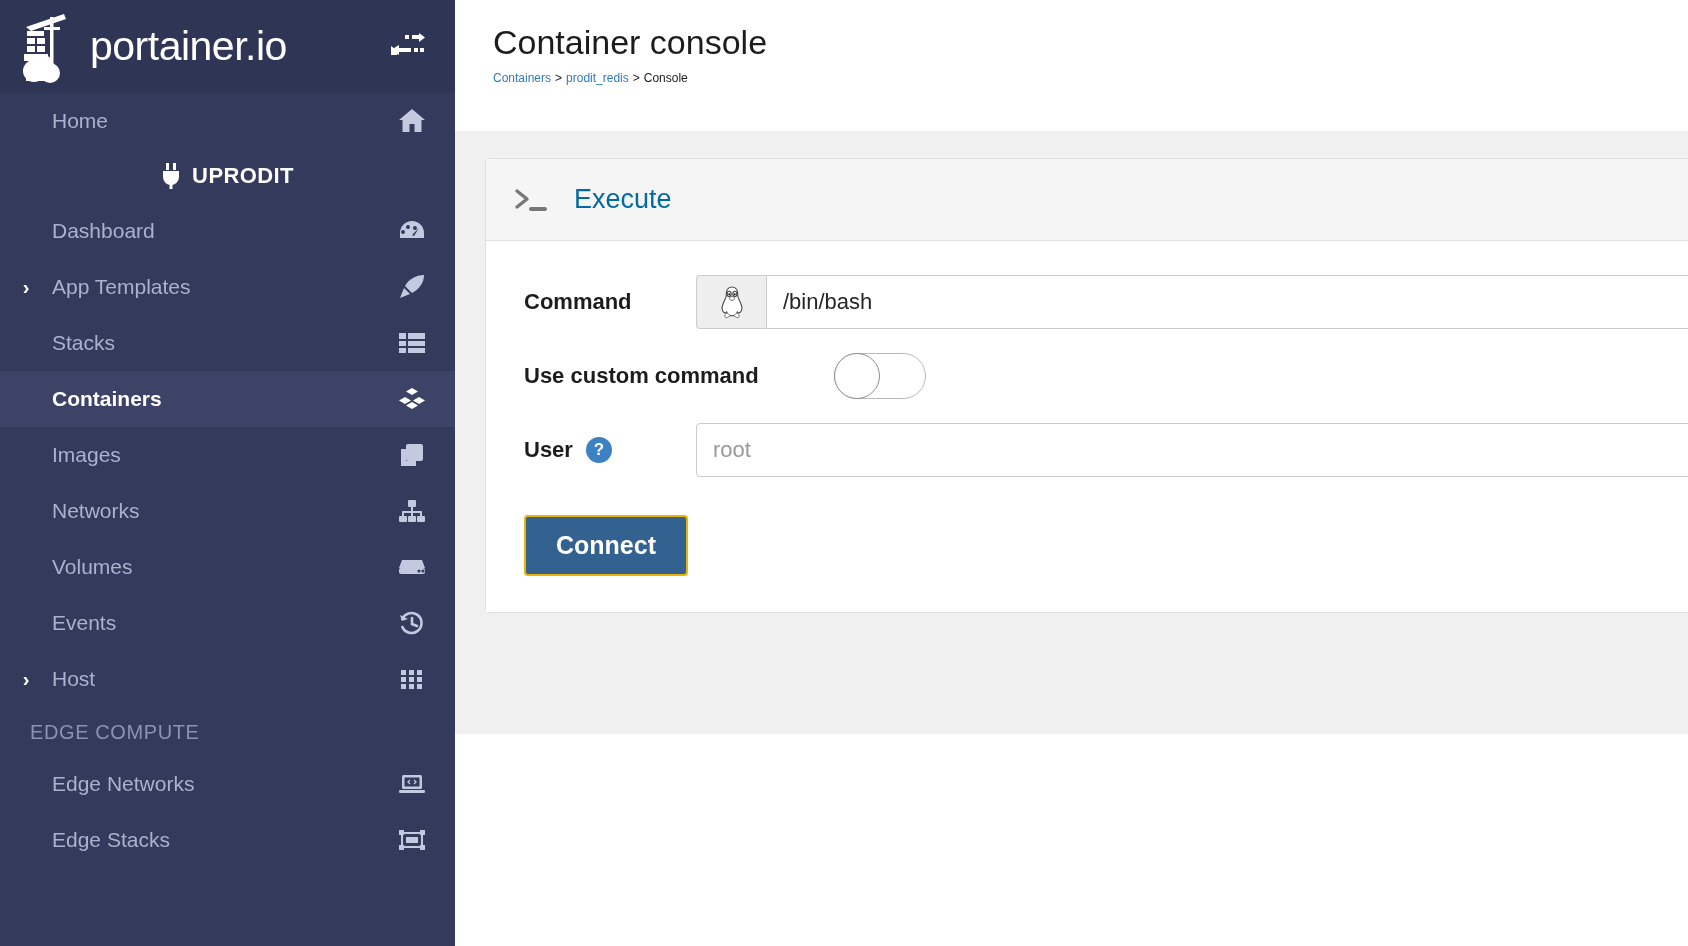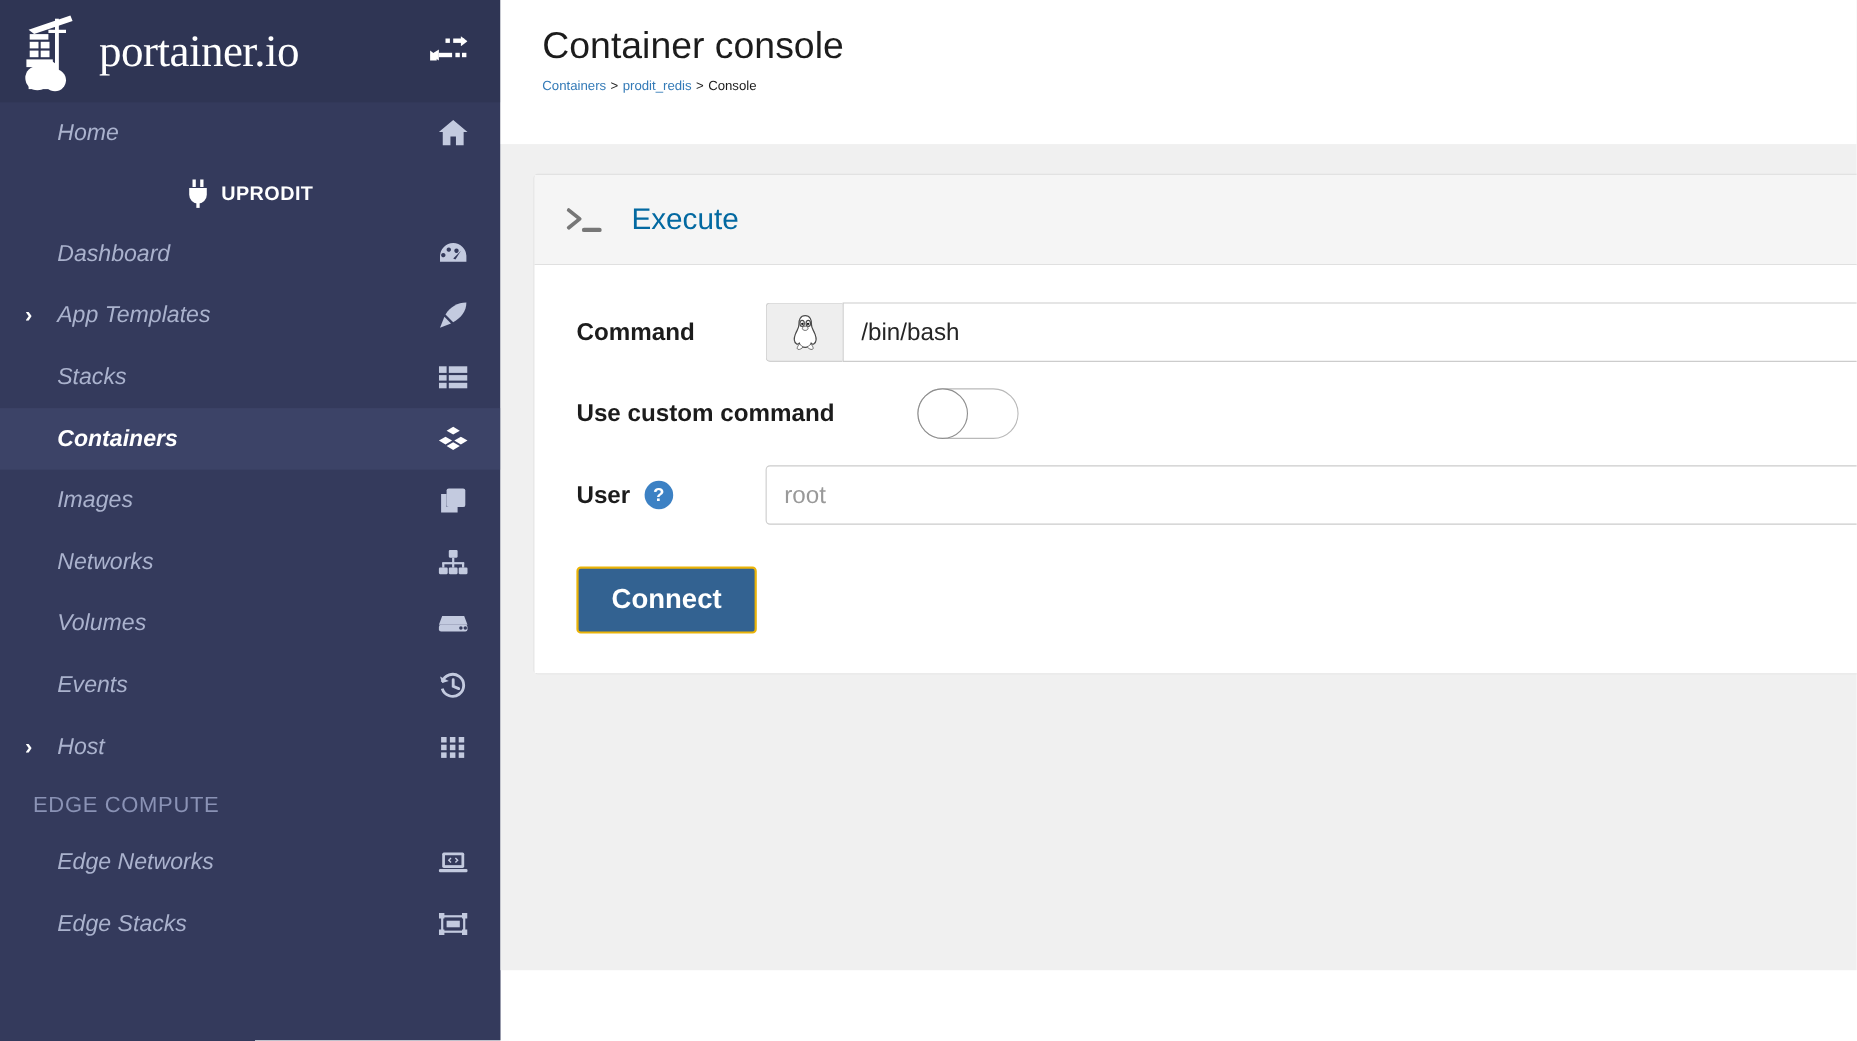"portainer.io" .logo-text { font-family: Liberation Serif, serif -> none }
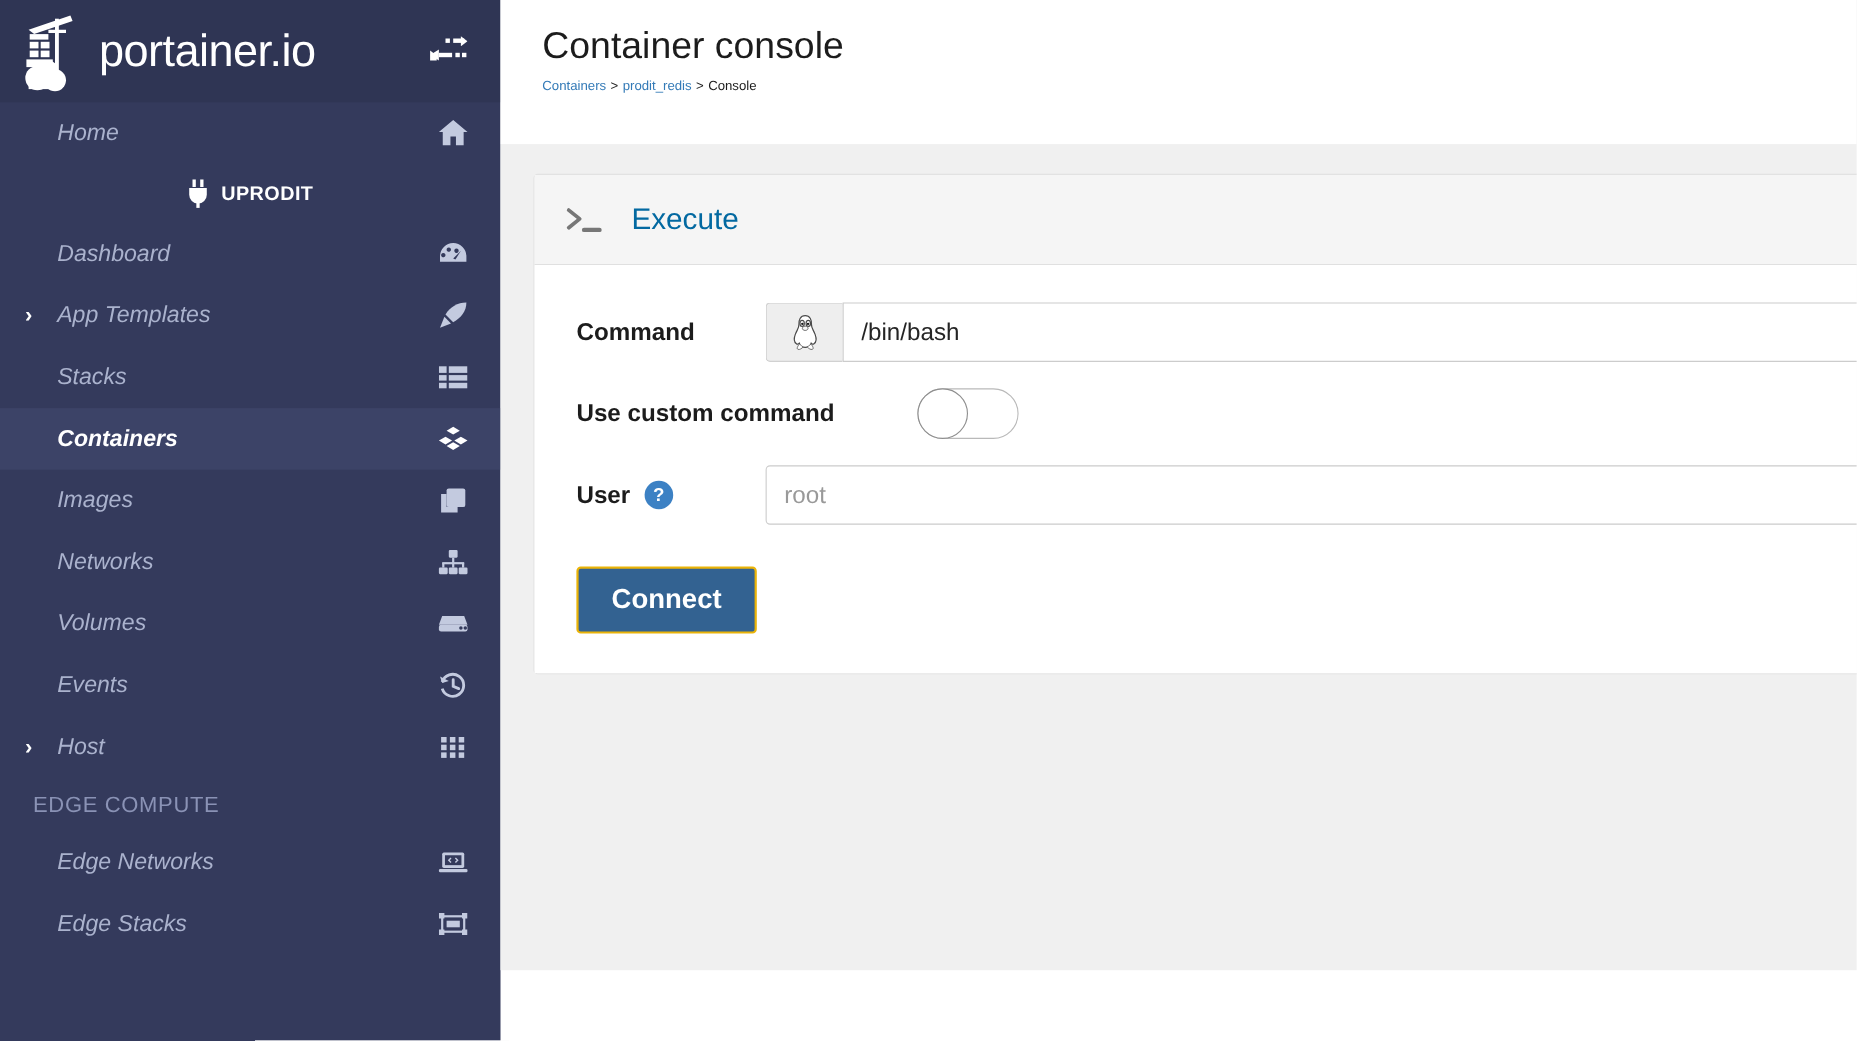"Container console" .main { height: 882px -> 734px }
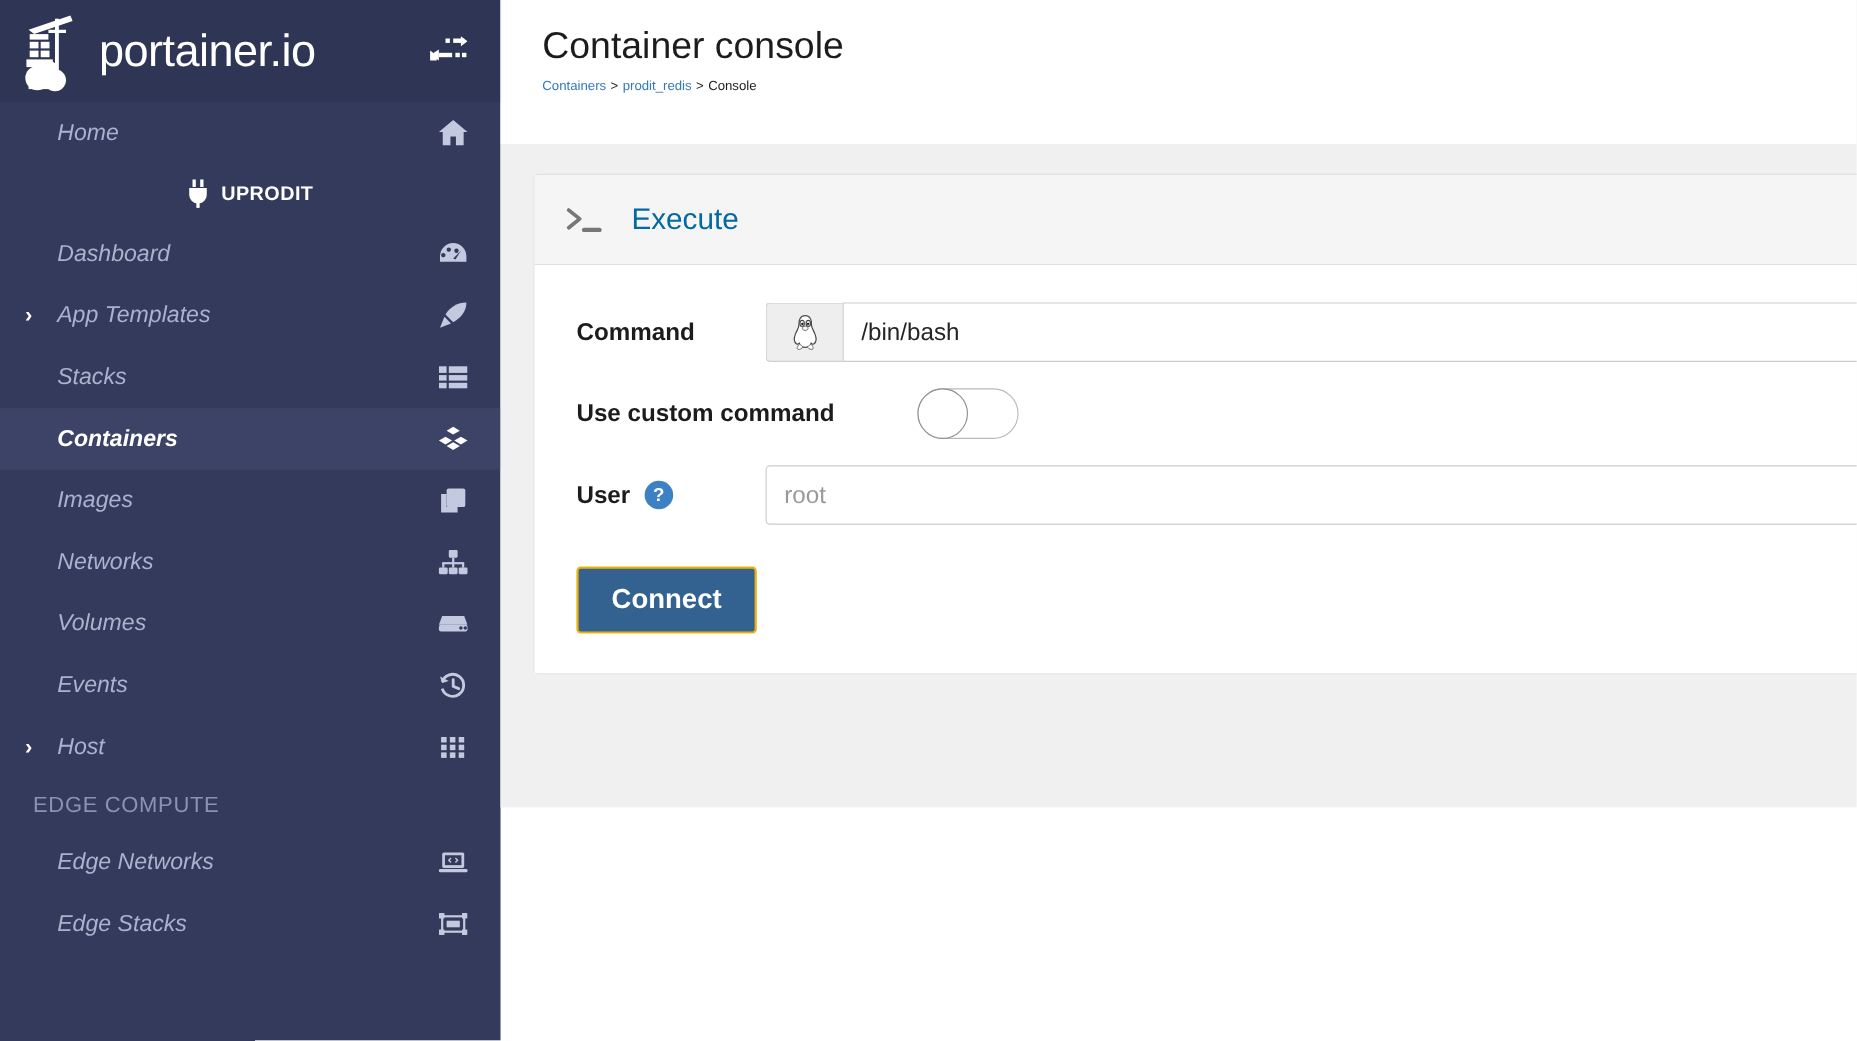"Home" .nav-item .nav-label { font-style: italic -> none }
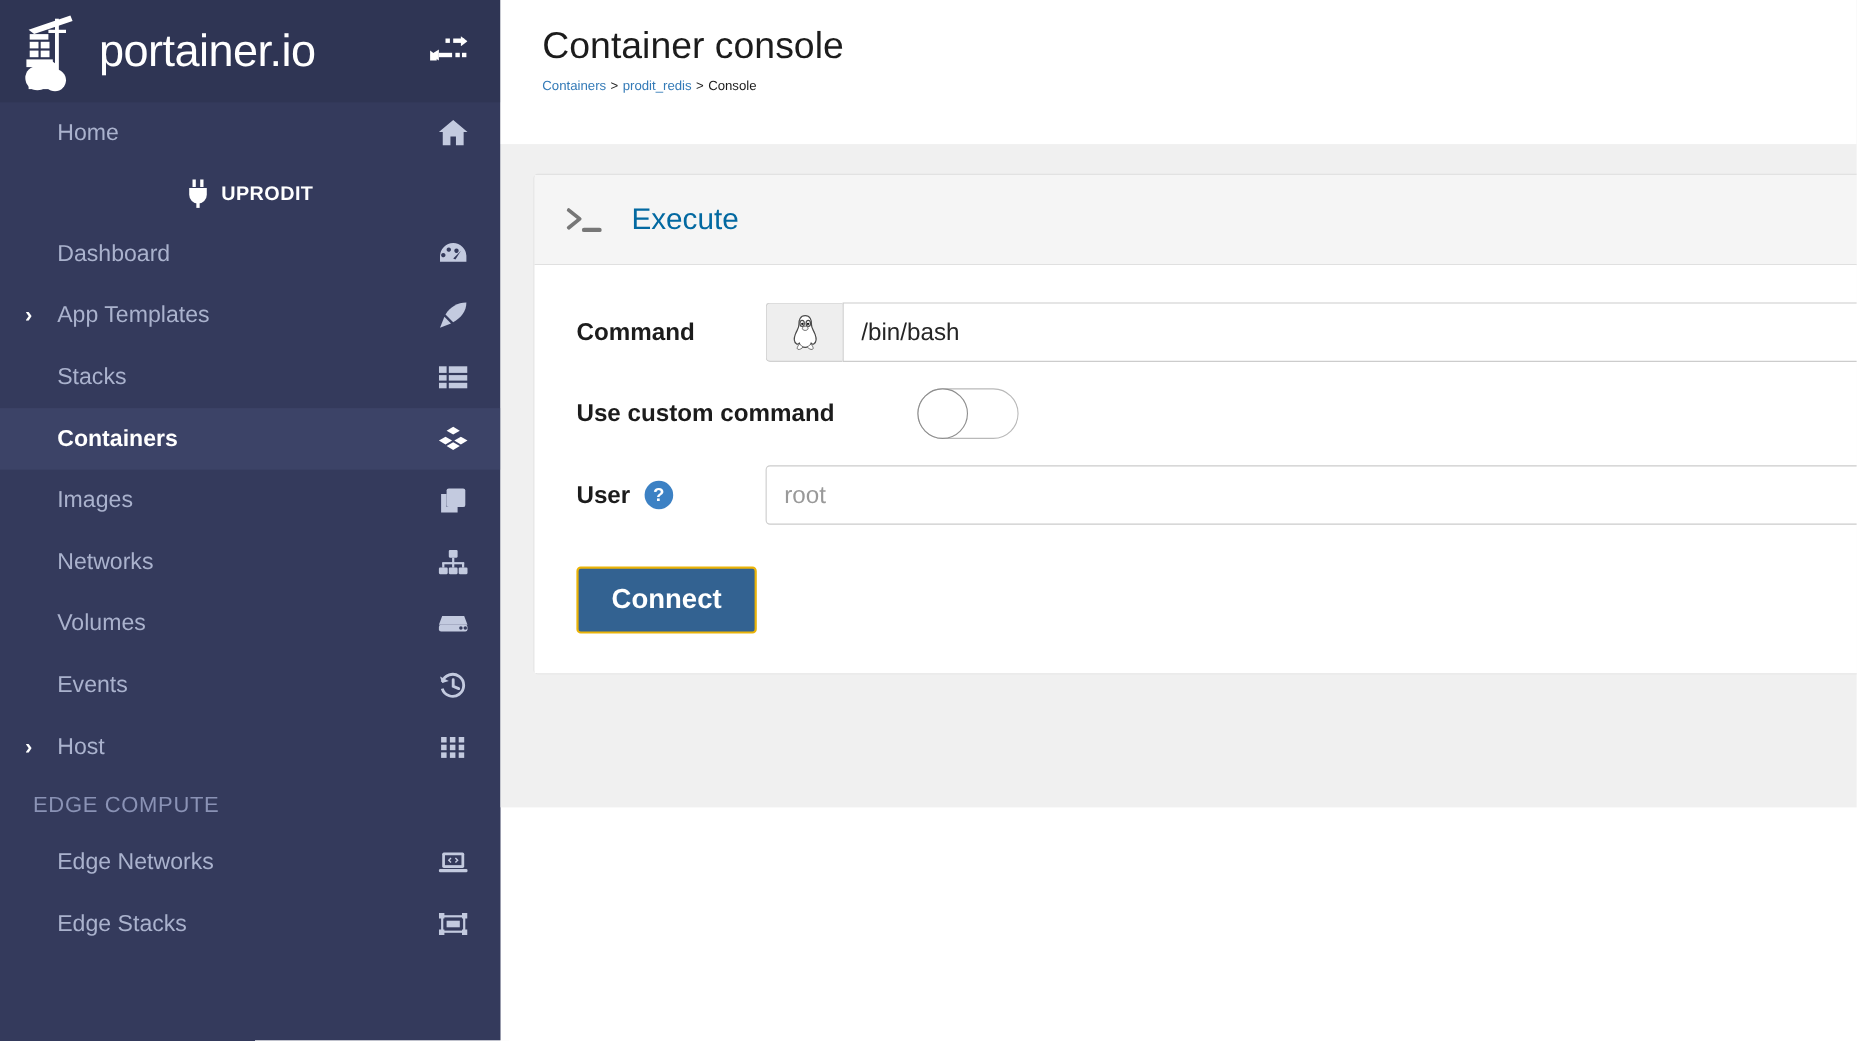"UPRODIT" .nav-endpoint { font-size: 18px -> 22px }
